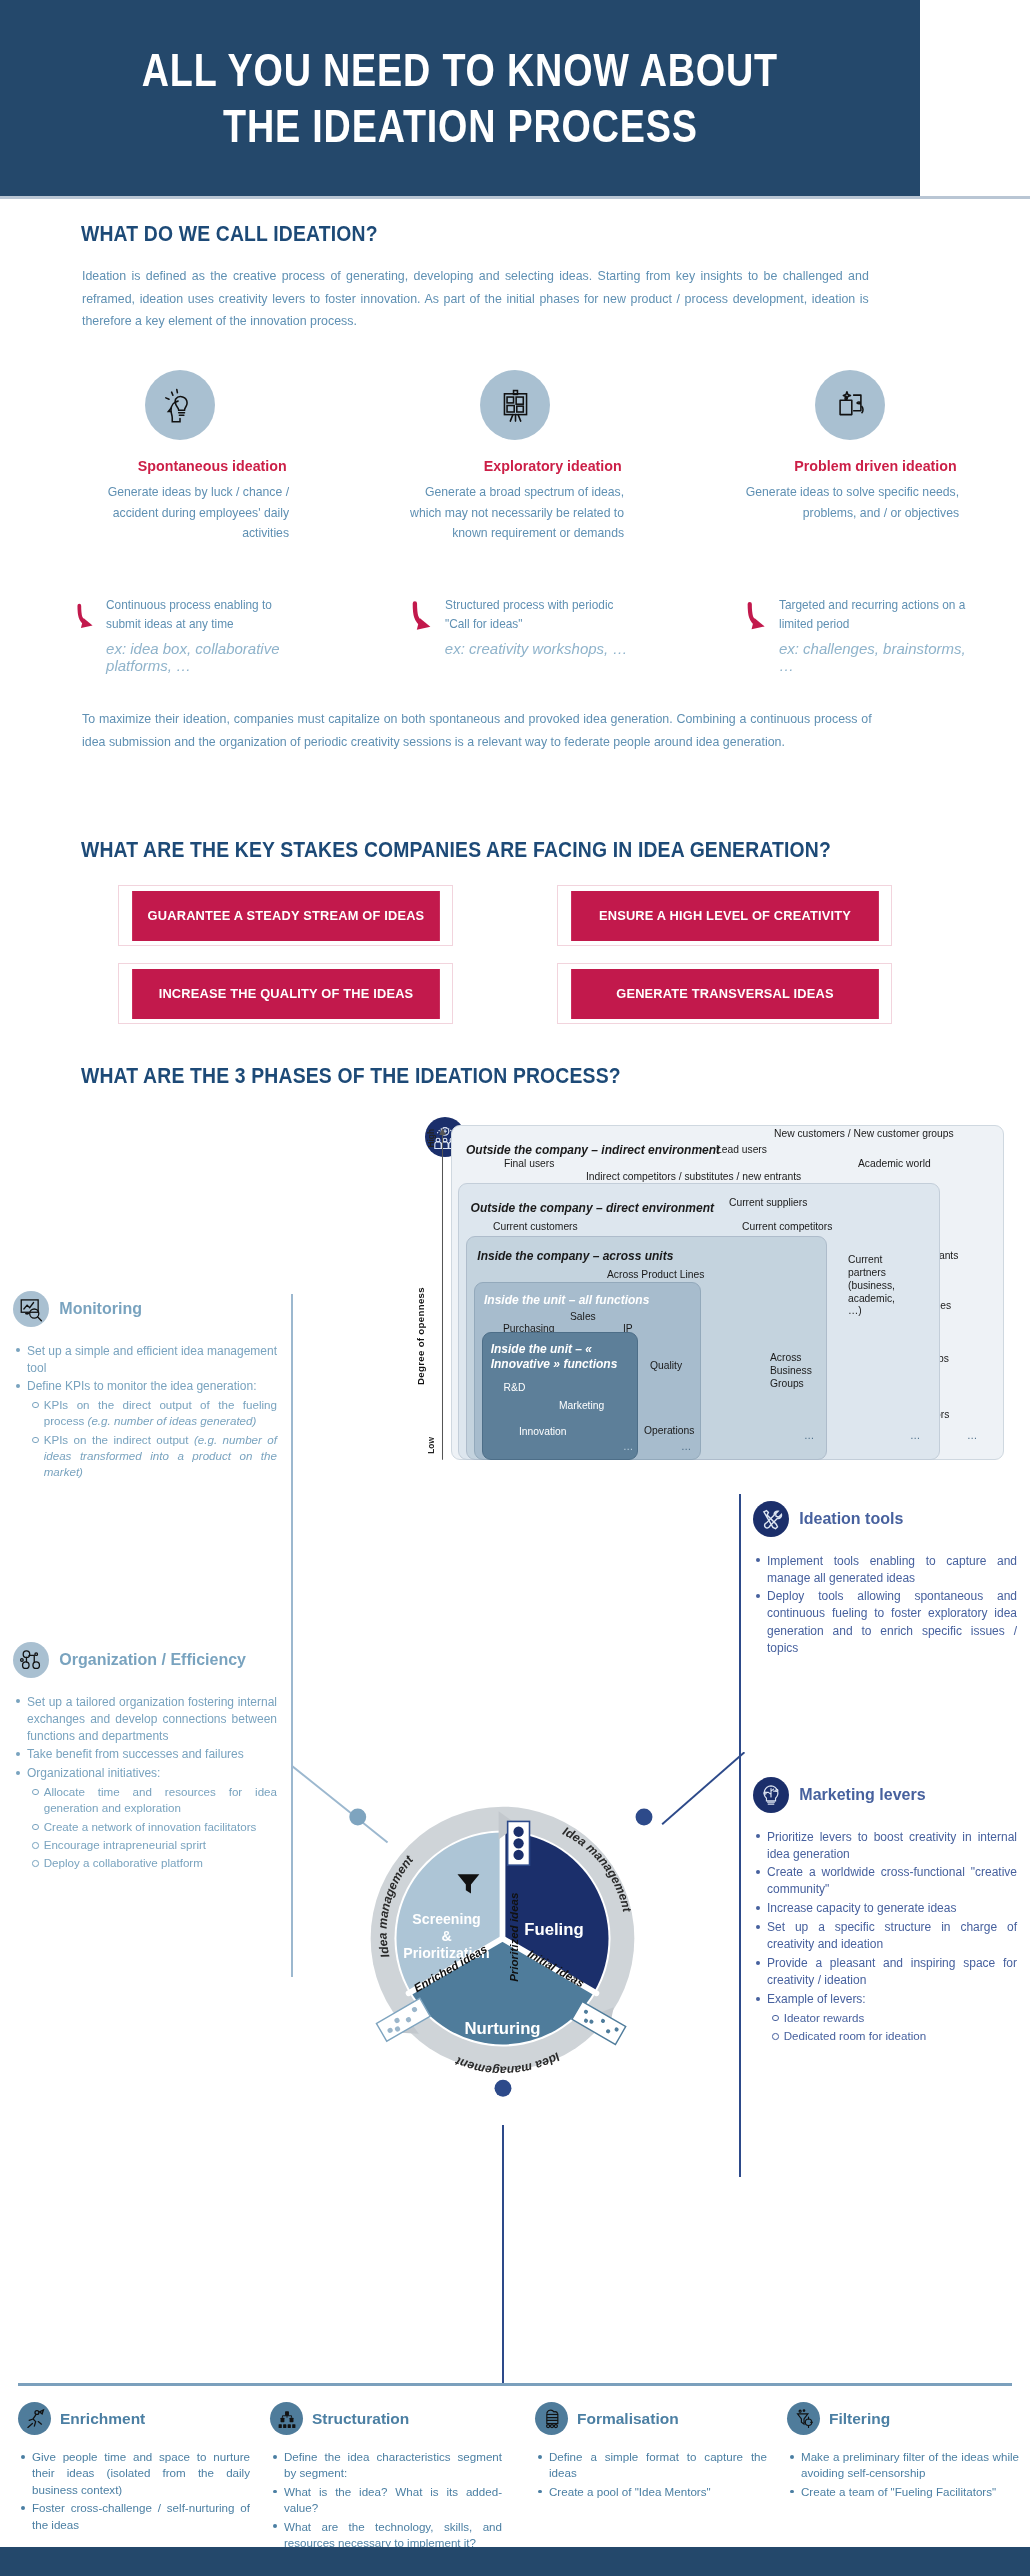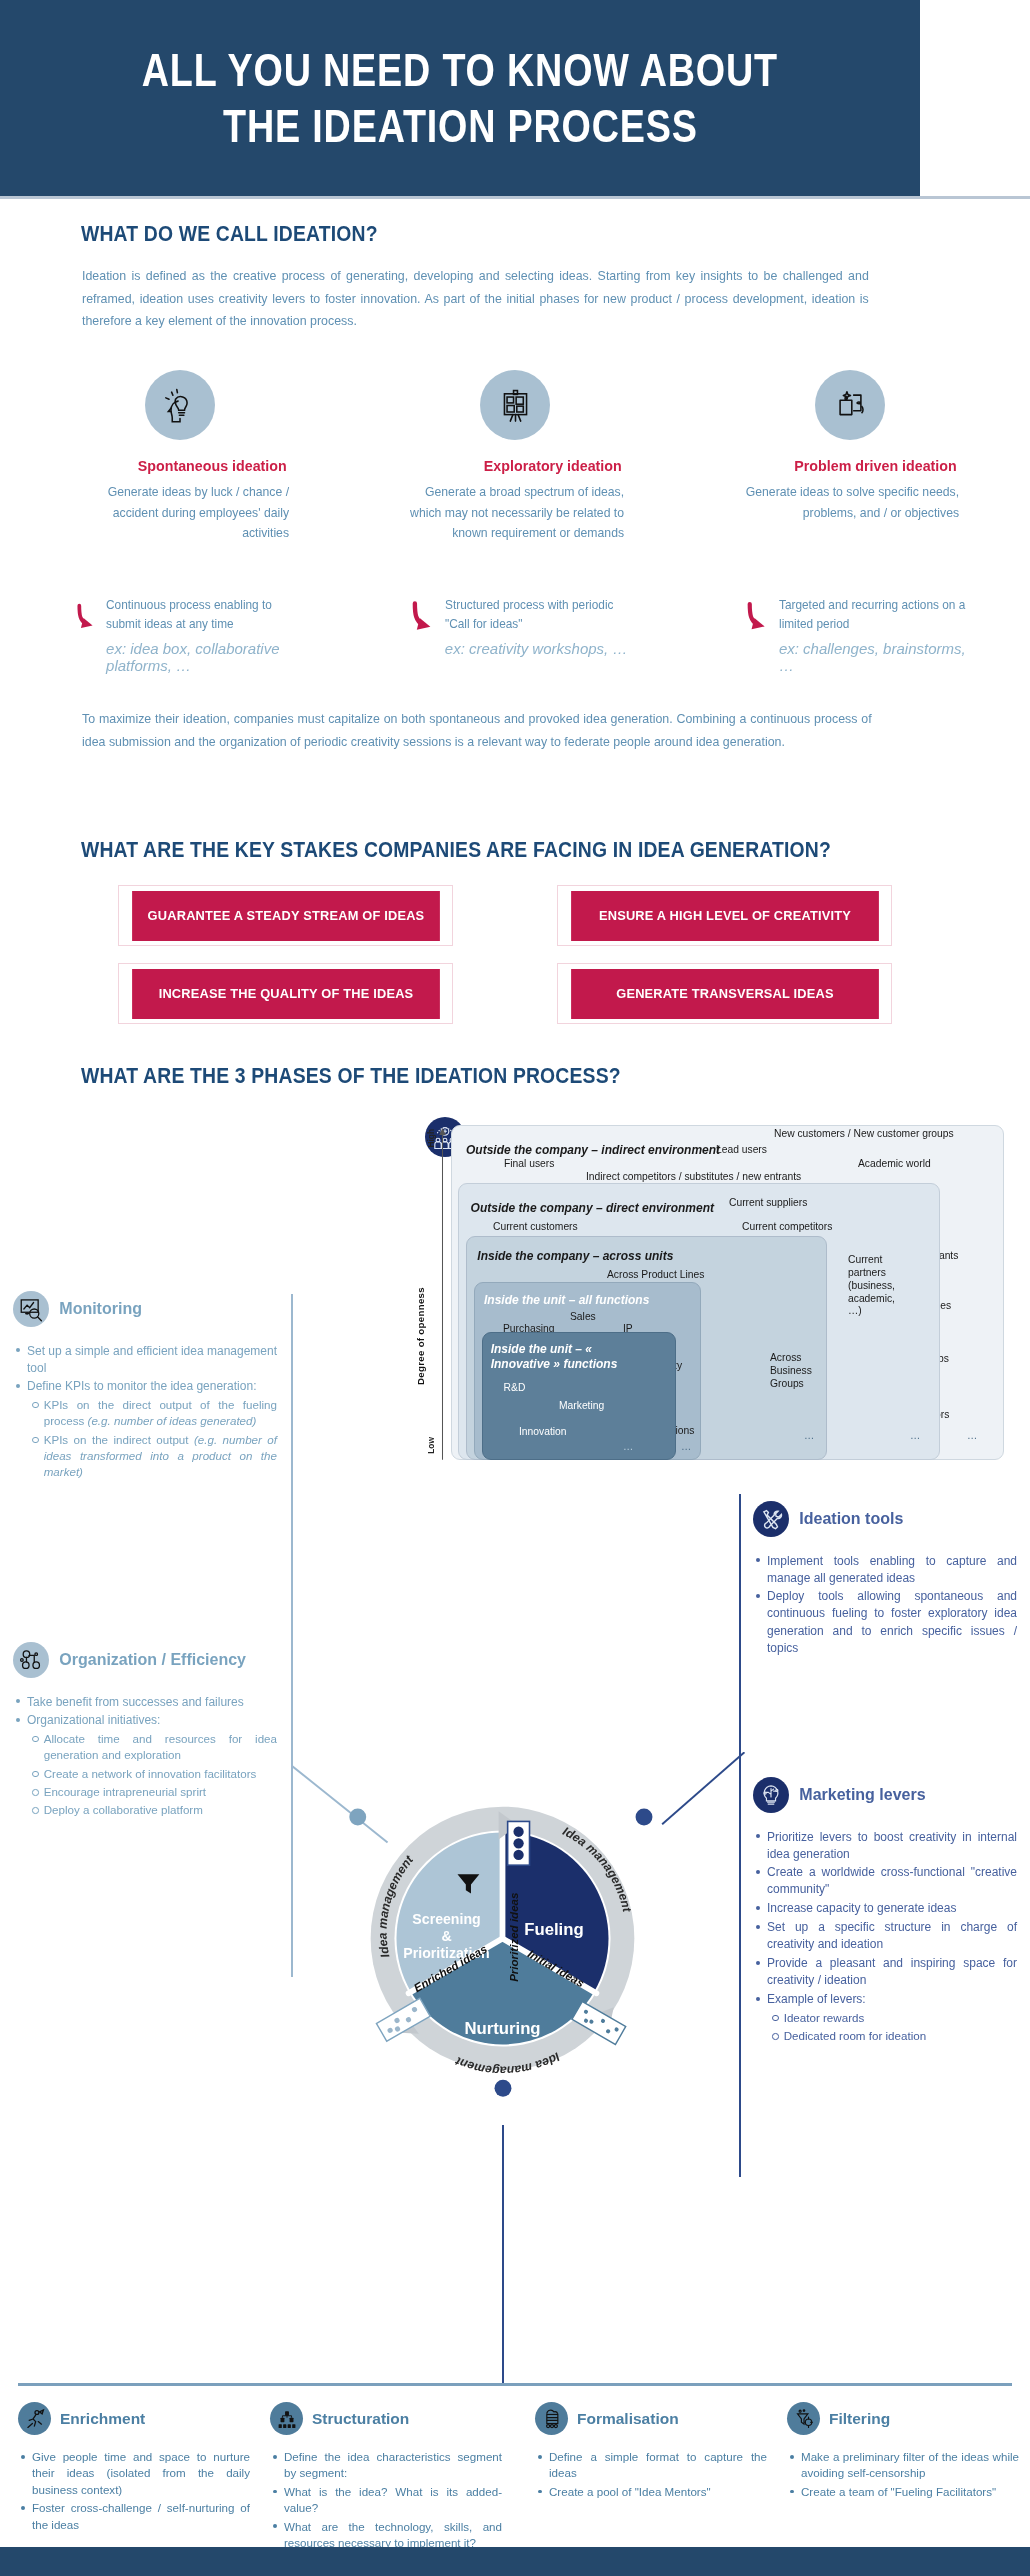"Inside the unit – «" div.nest { width: 194px -> 156px }
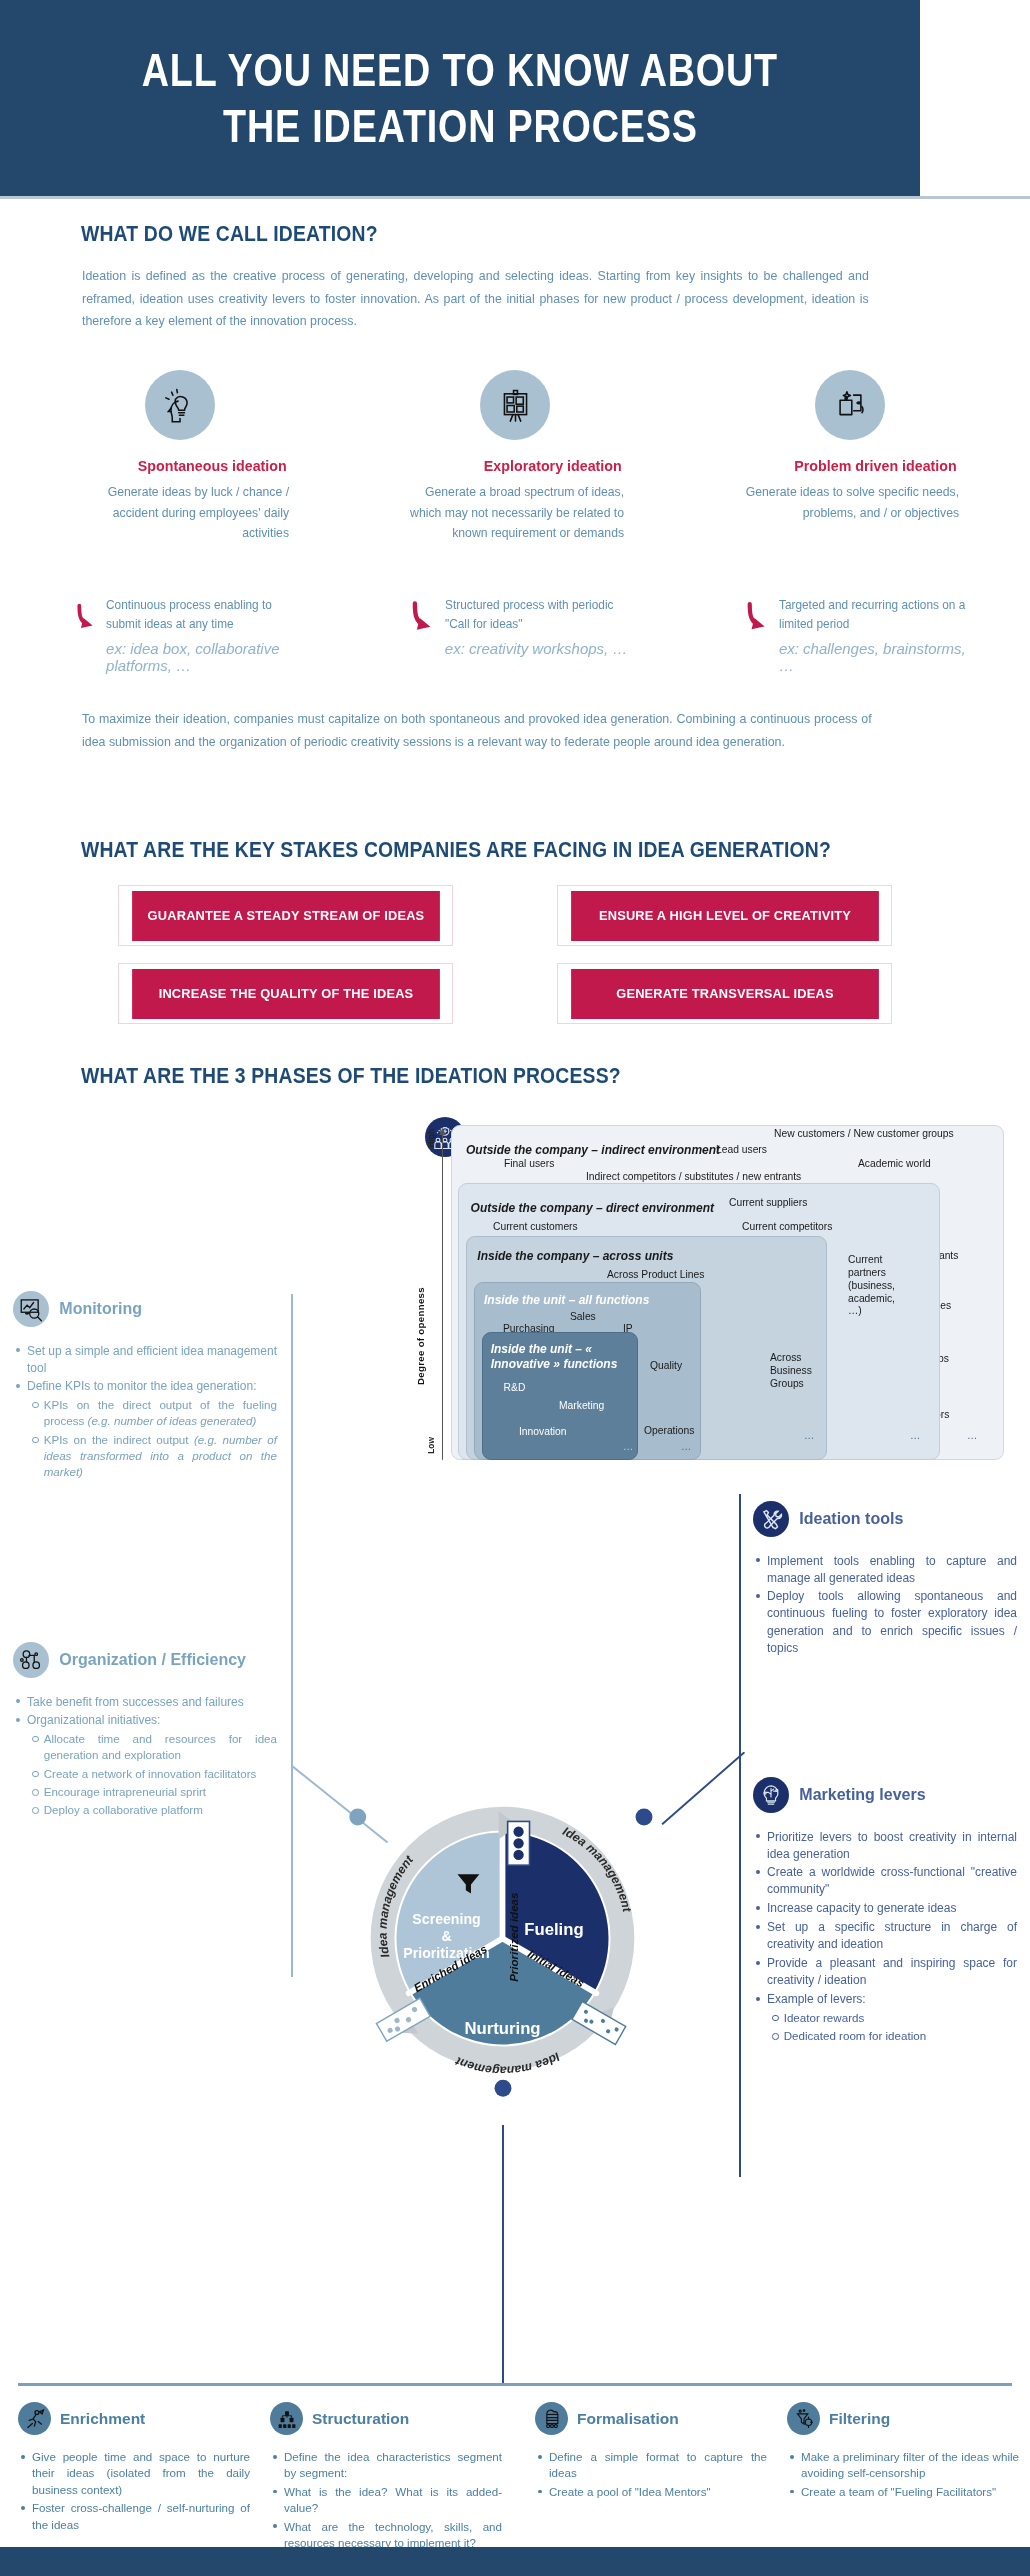"Set up a tailored organization" li { html: none -> <li><span>Set up a tailored organization fostering internal exchanges and develop connections between functions and departments</span></li> }
